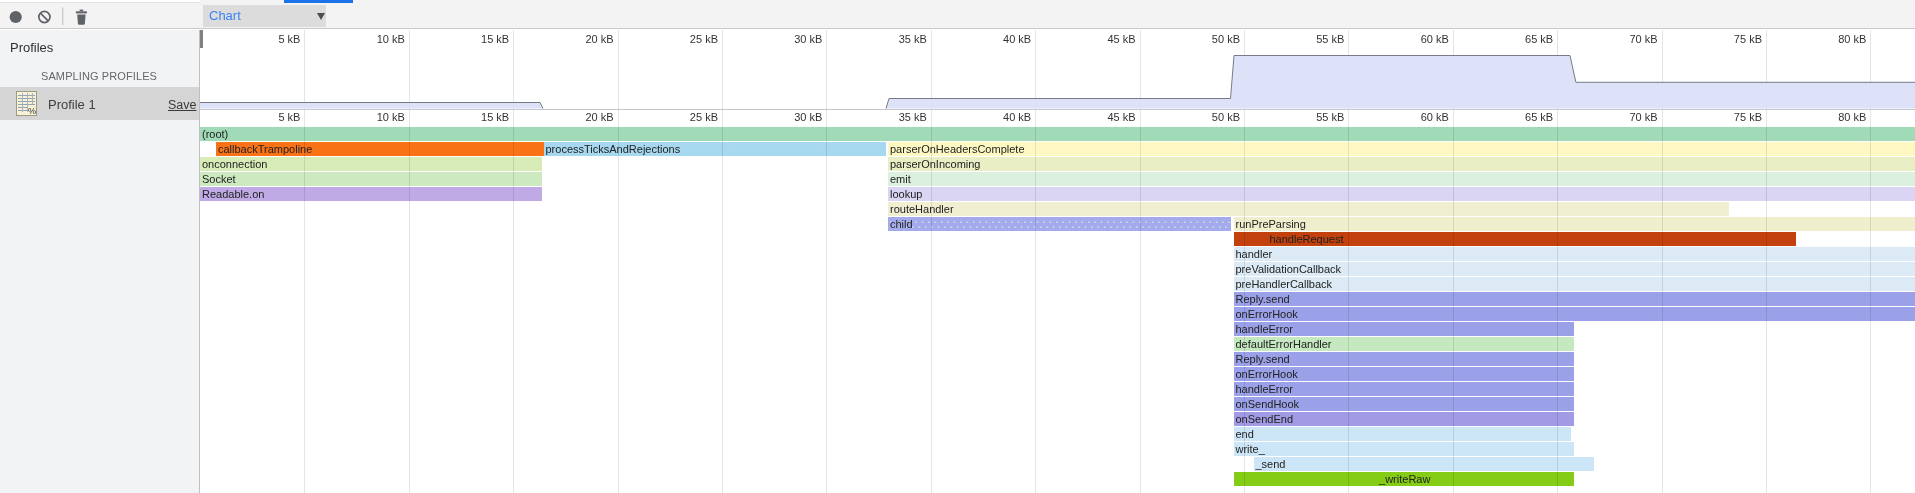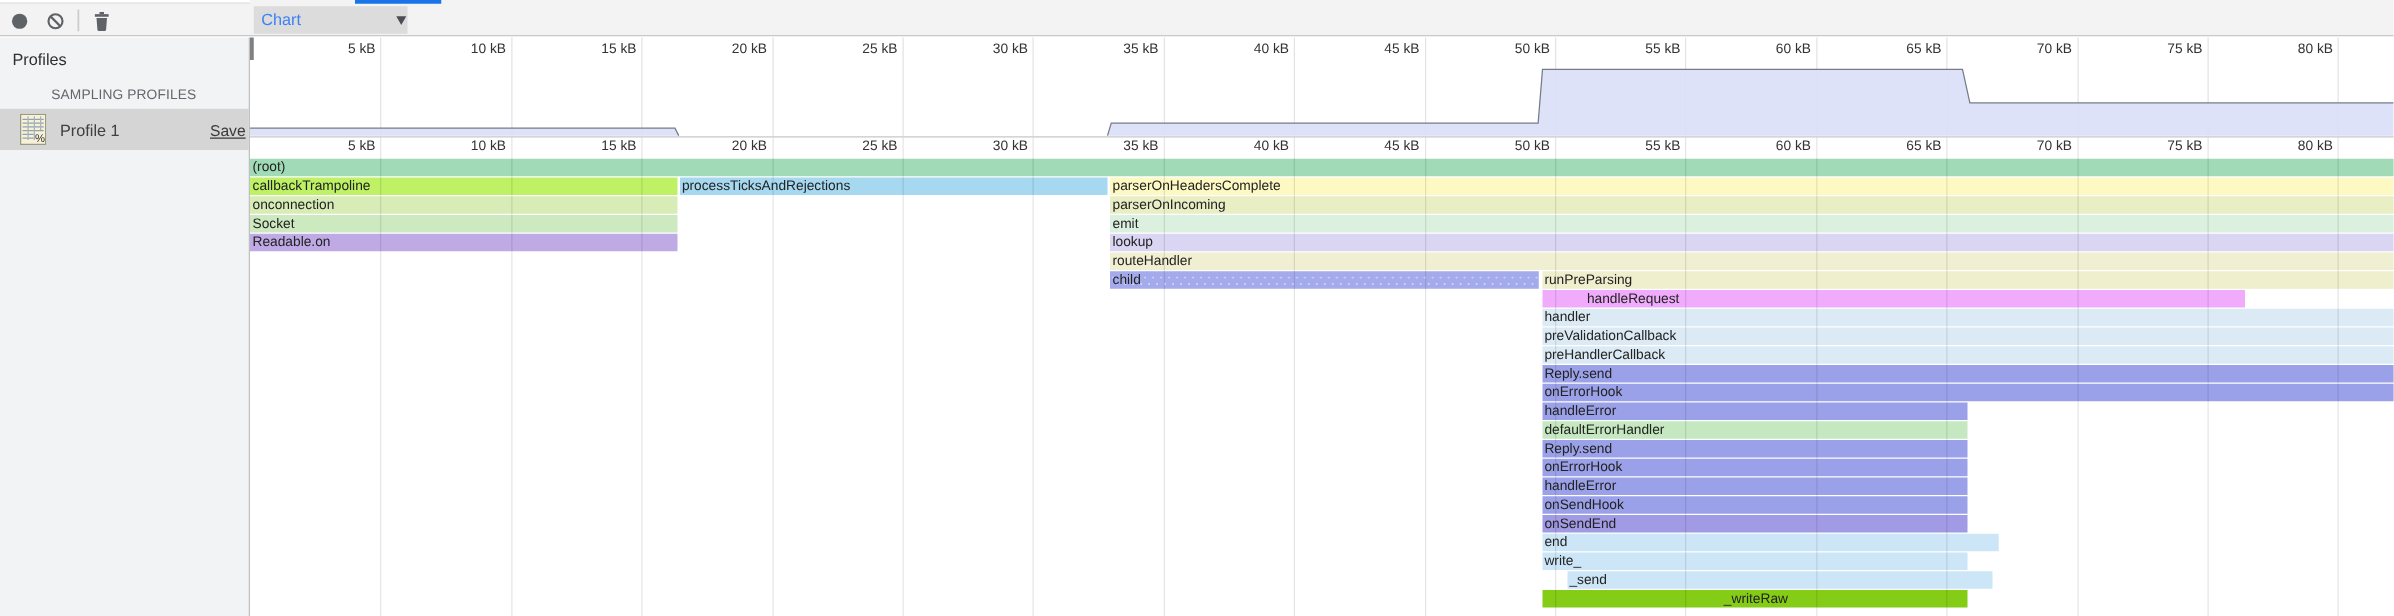"callbackTrampoline" div.bar { background-color: #bef264 -> #f97316; left: 200.0px -> 216px }
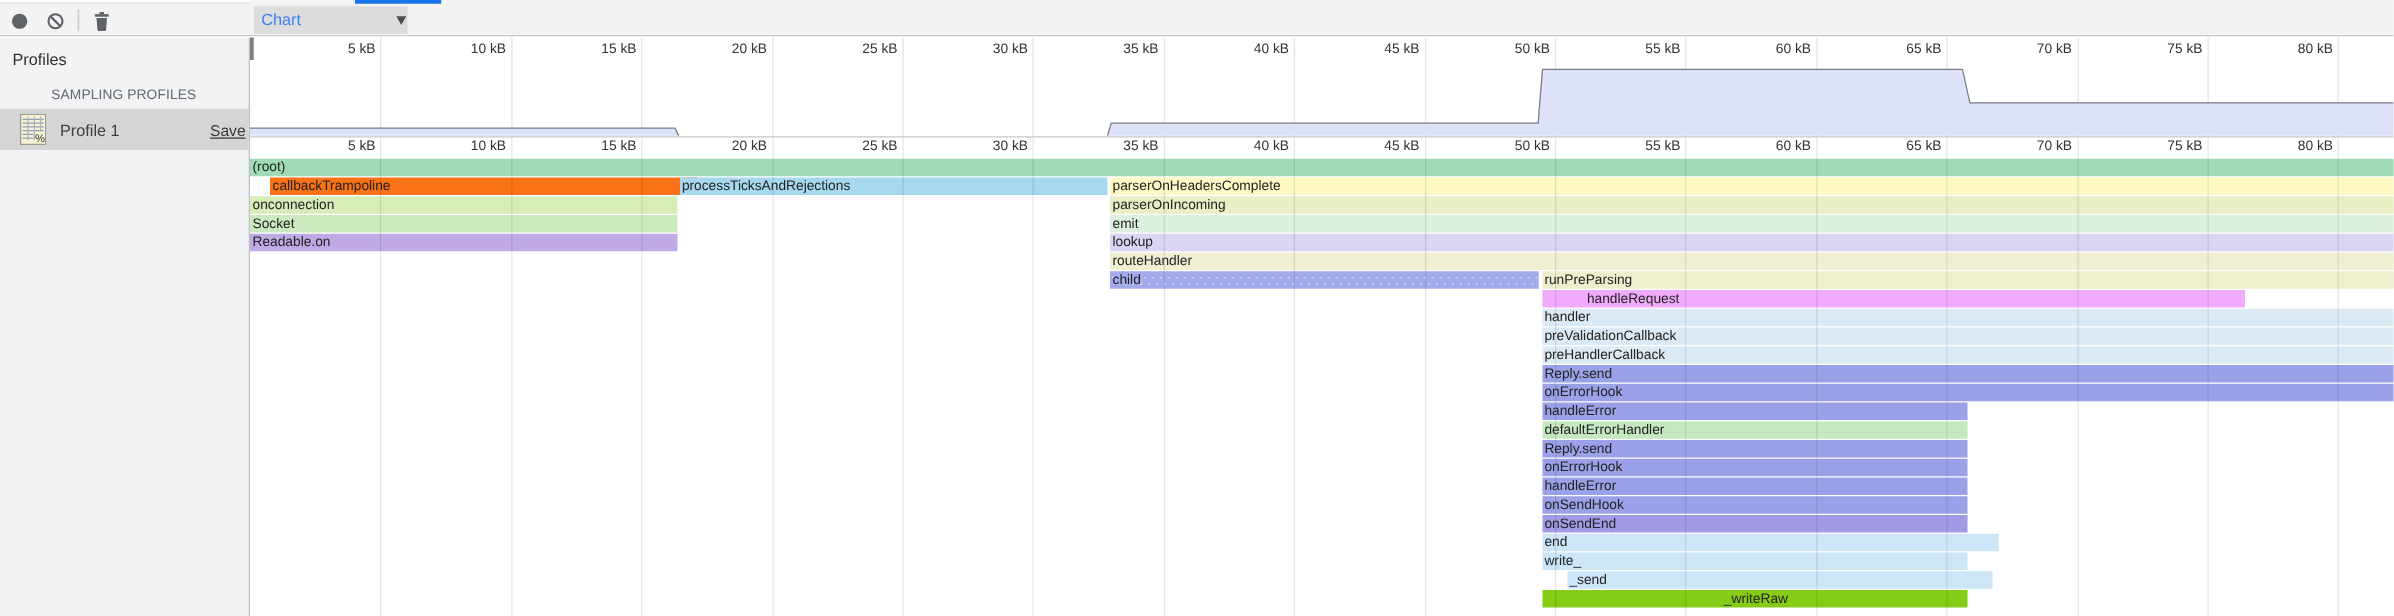"routeHandler" div.bar { width: 1027.0px -> 841px }
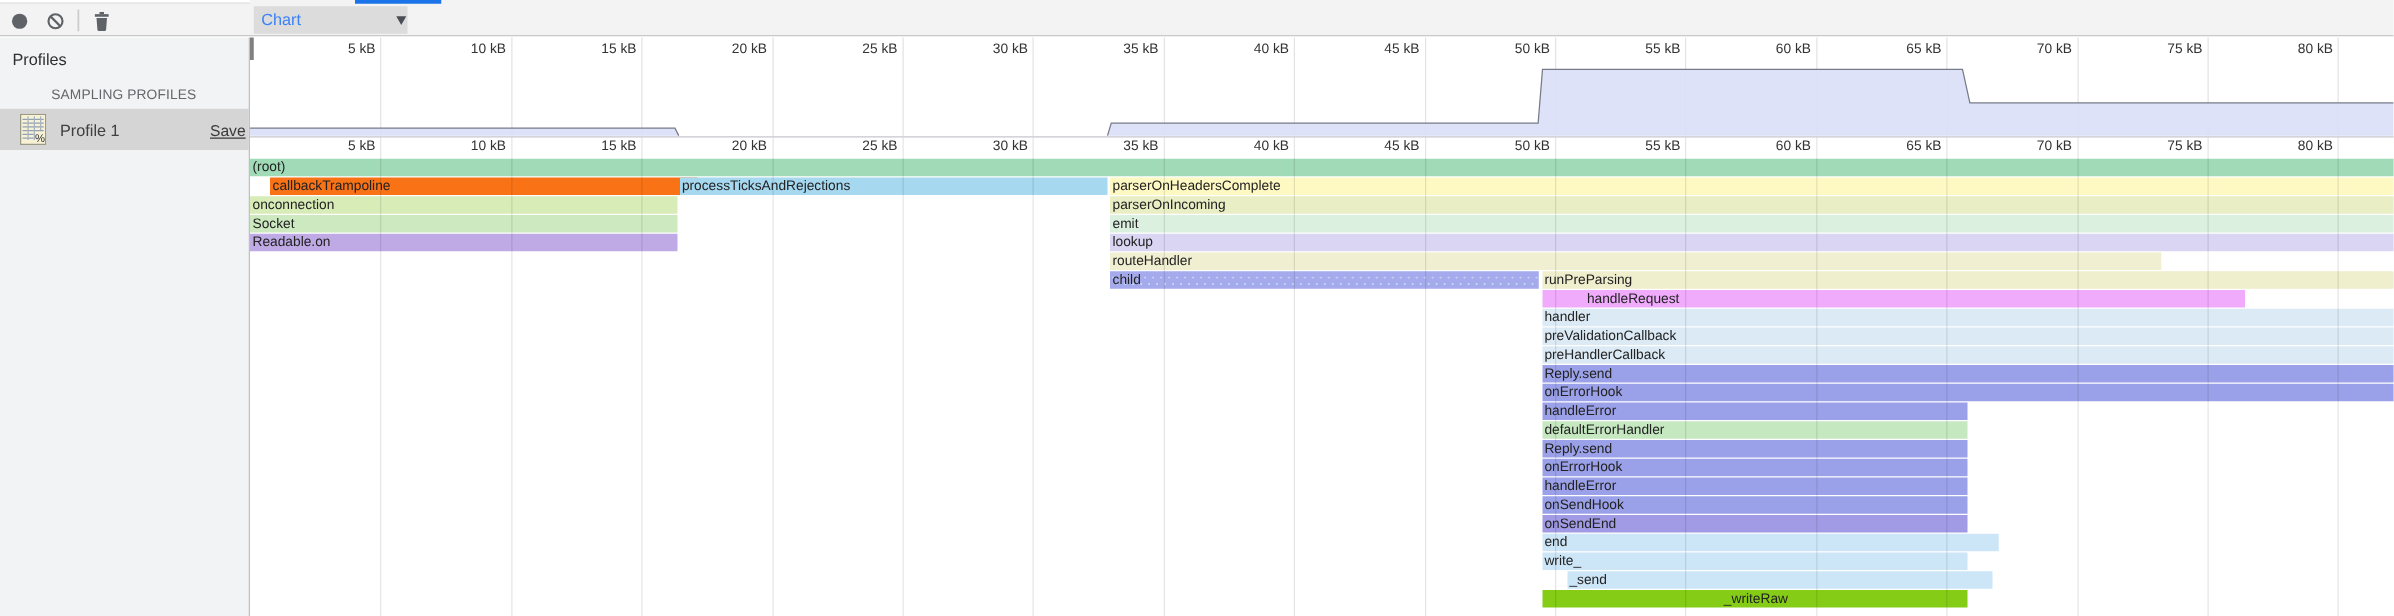"handleRequest" div.bar { background-color: #f0abfc -> #c2410c }
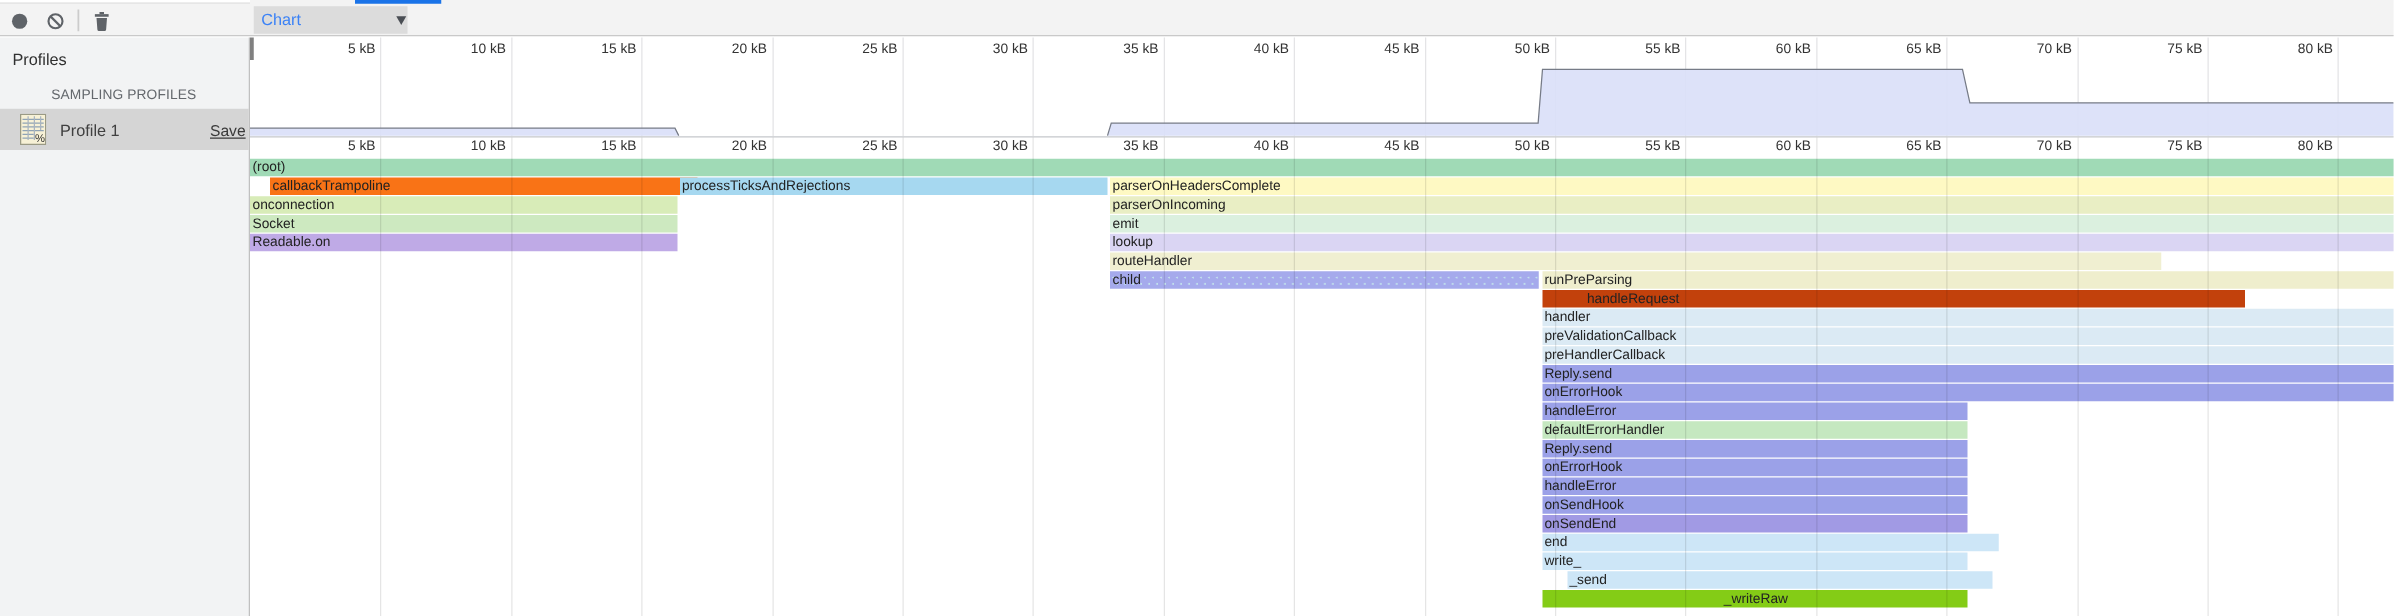"end" div.bar { width: 365px -> 337px }
